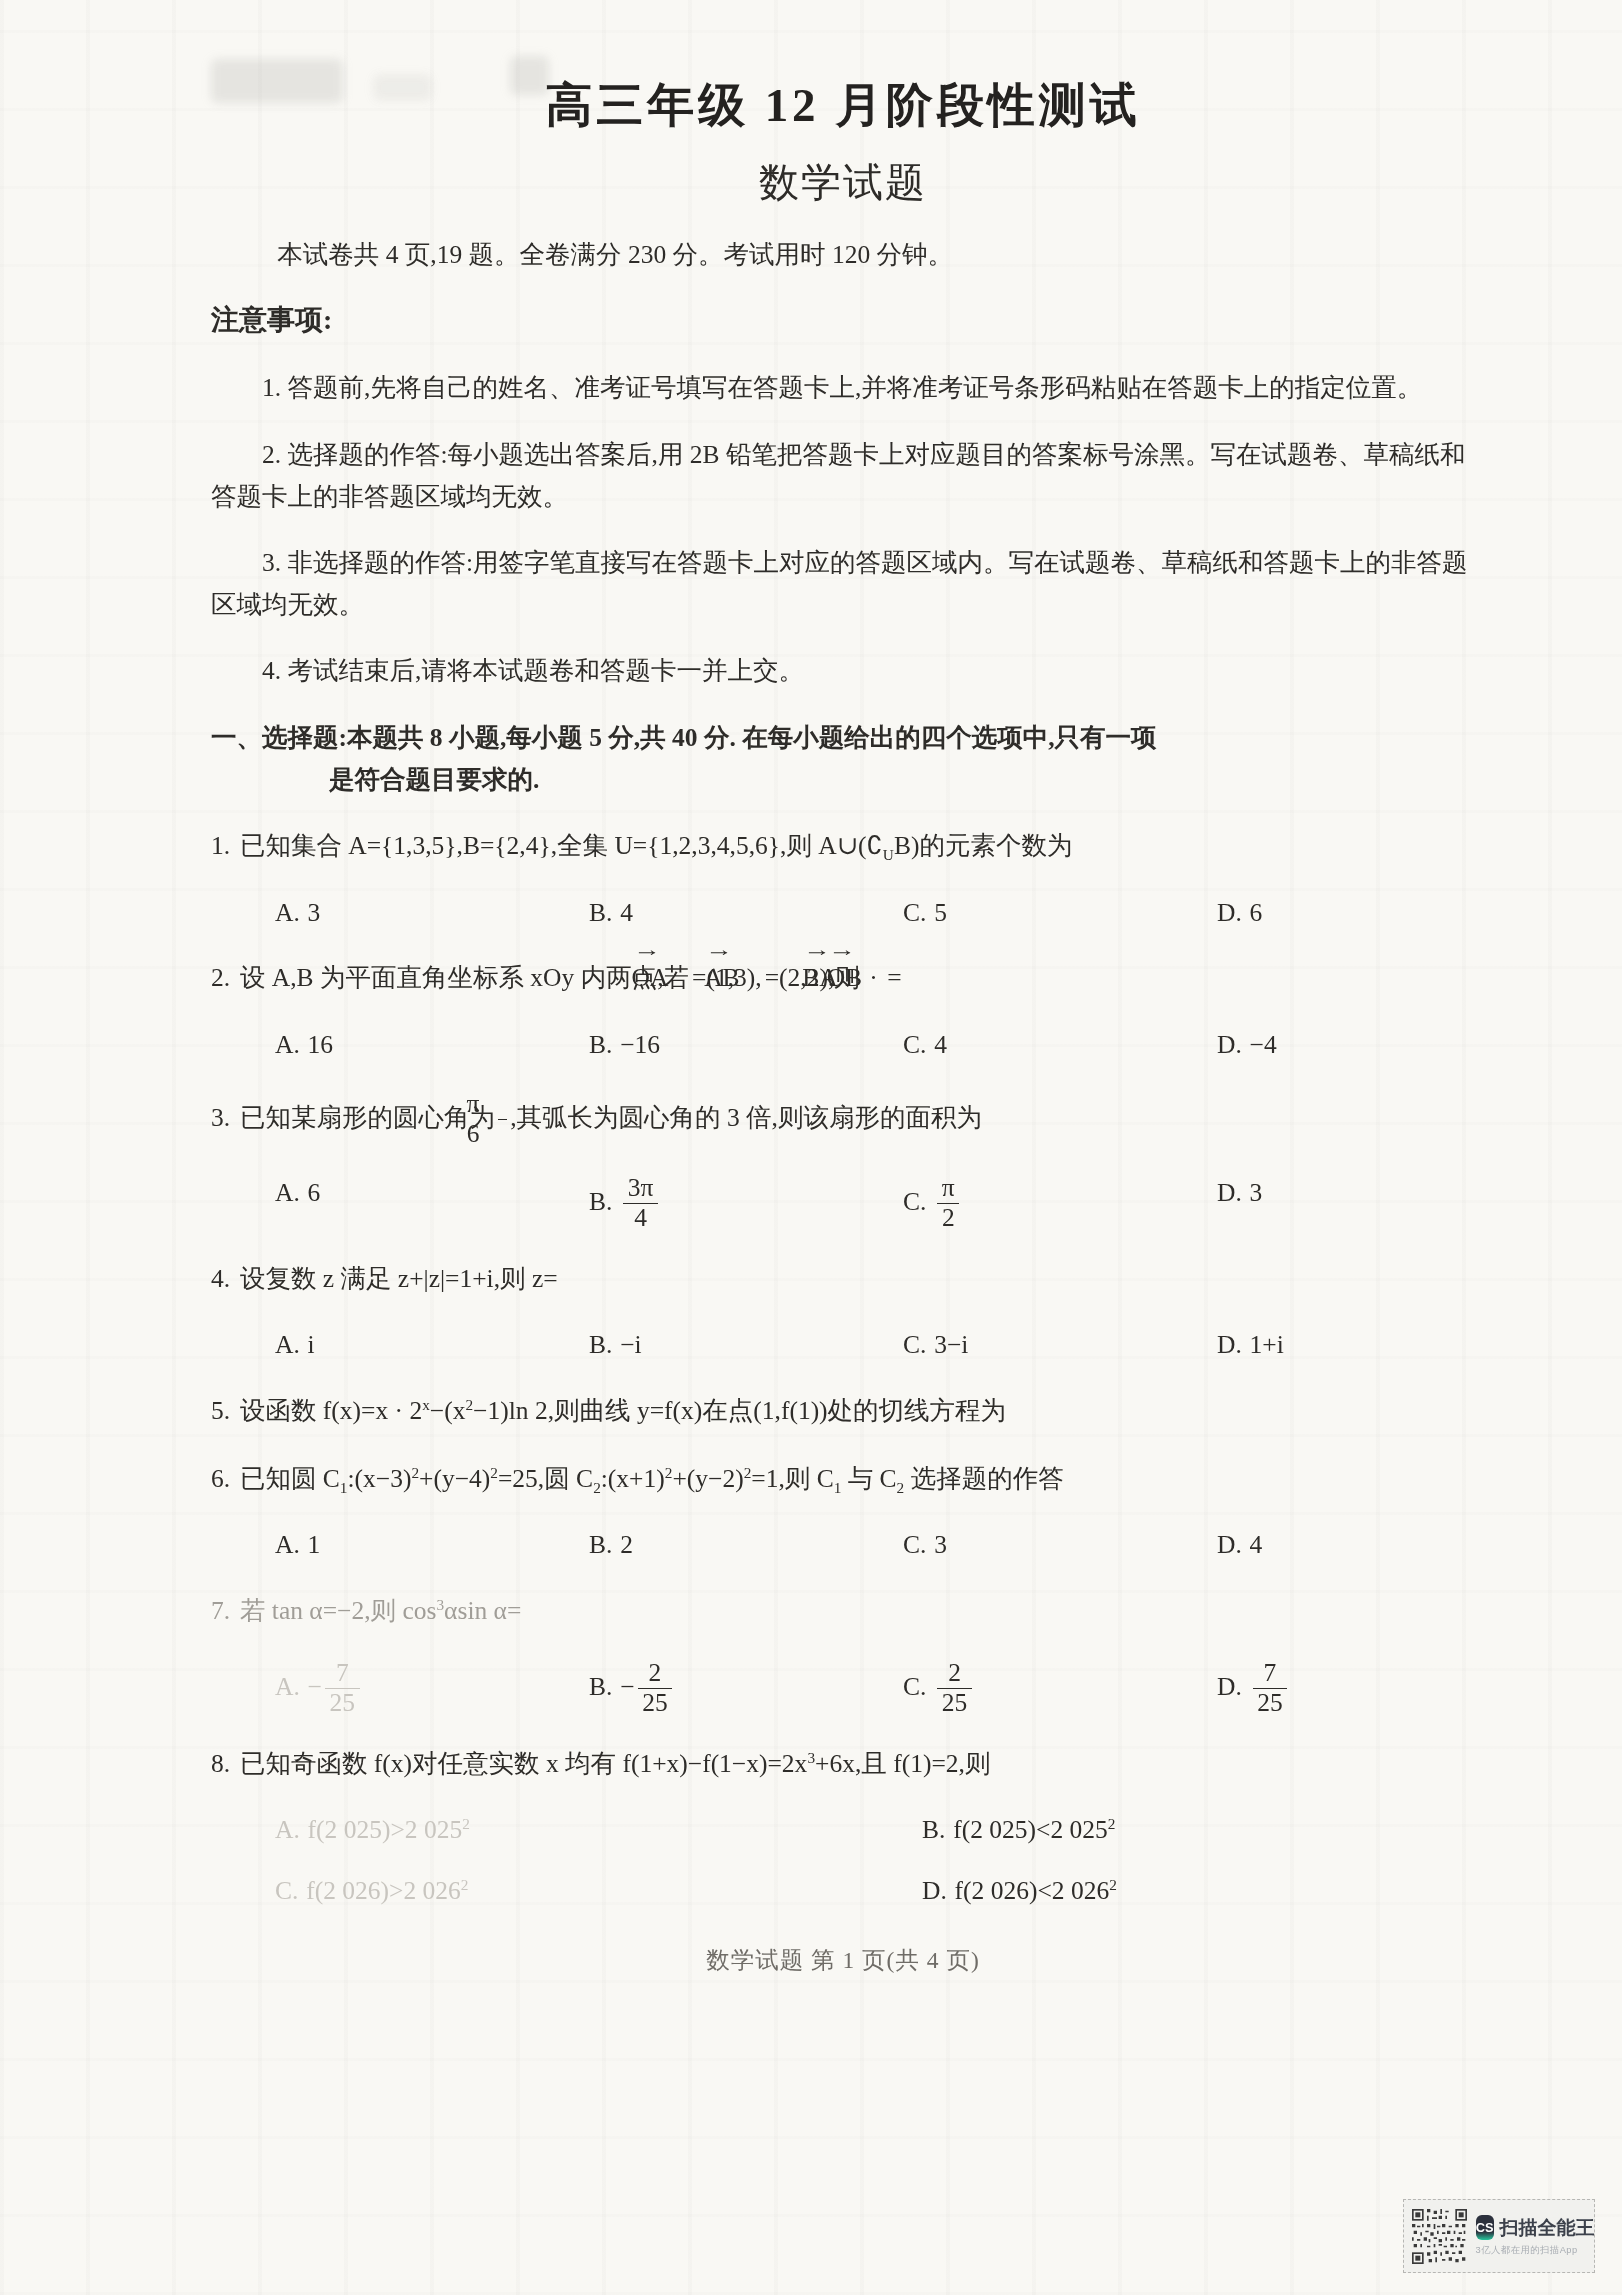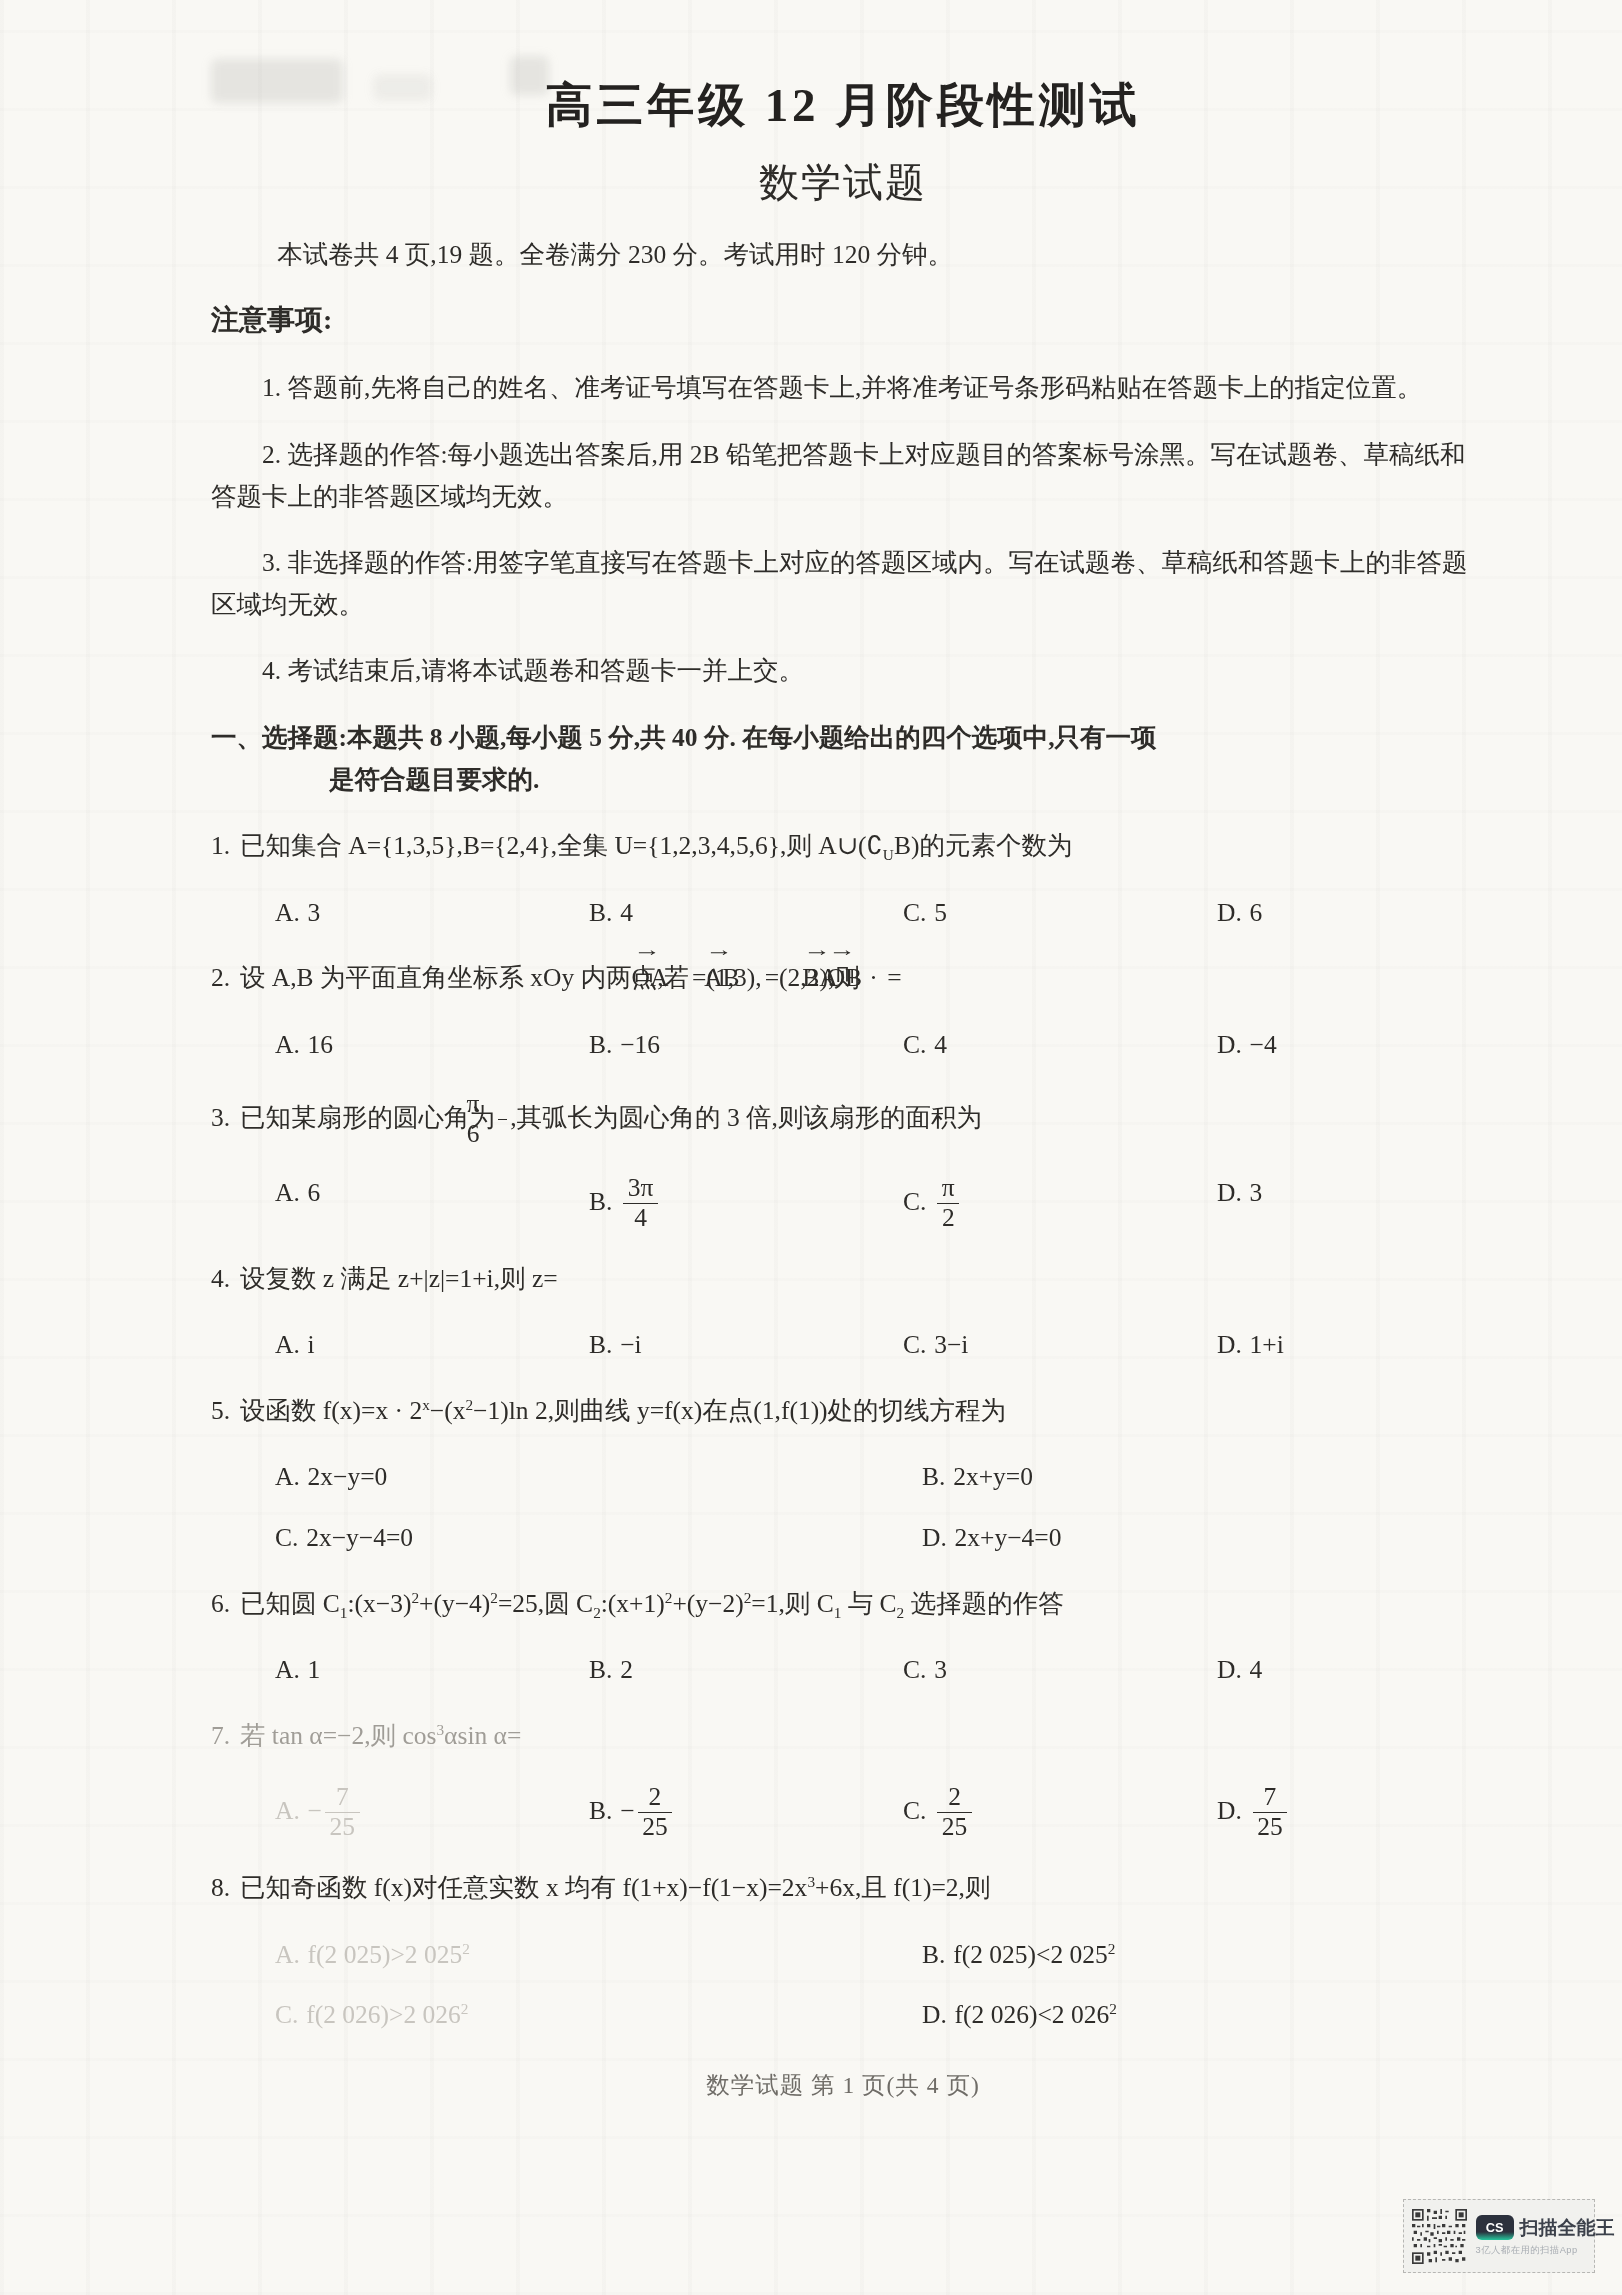"A. 2x−y=0" div.q-options { html: <div> <div><span>A.</span><span>2x−y=0</span></div> <div><span>B.</span><span>2x+y=0</span></div> <div><span>C.</span><span>2x−y−4=0</span></div> <div><span>D.</span><span>2x+y−4=0</span></div> </div> -> none }
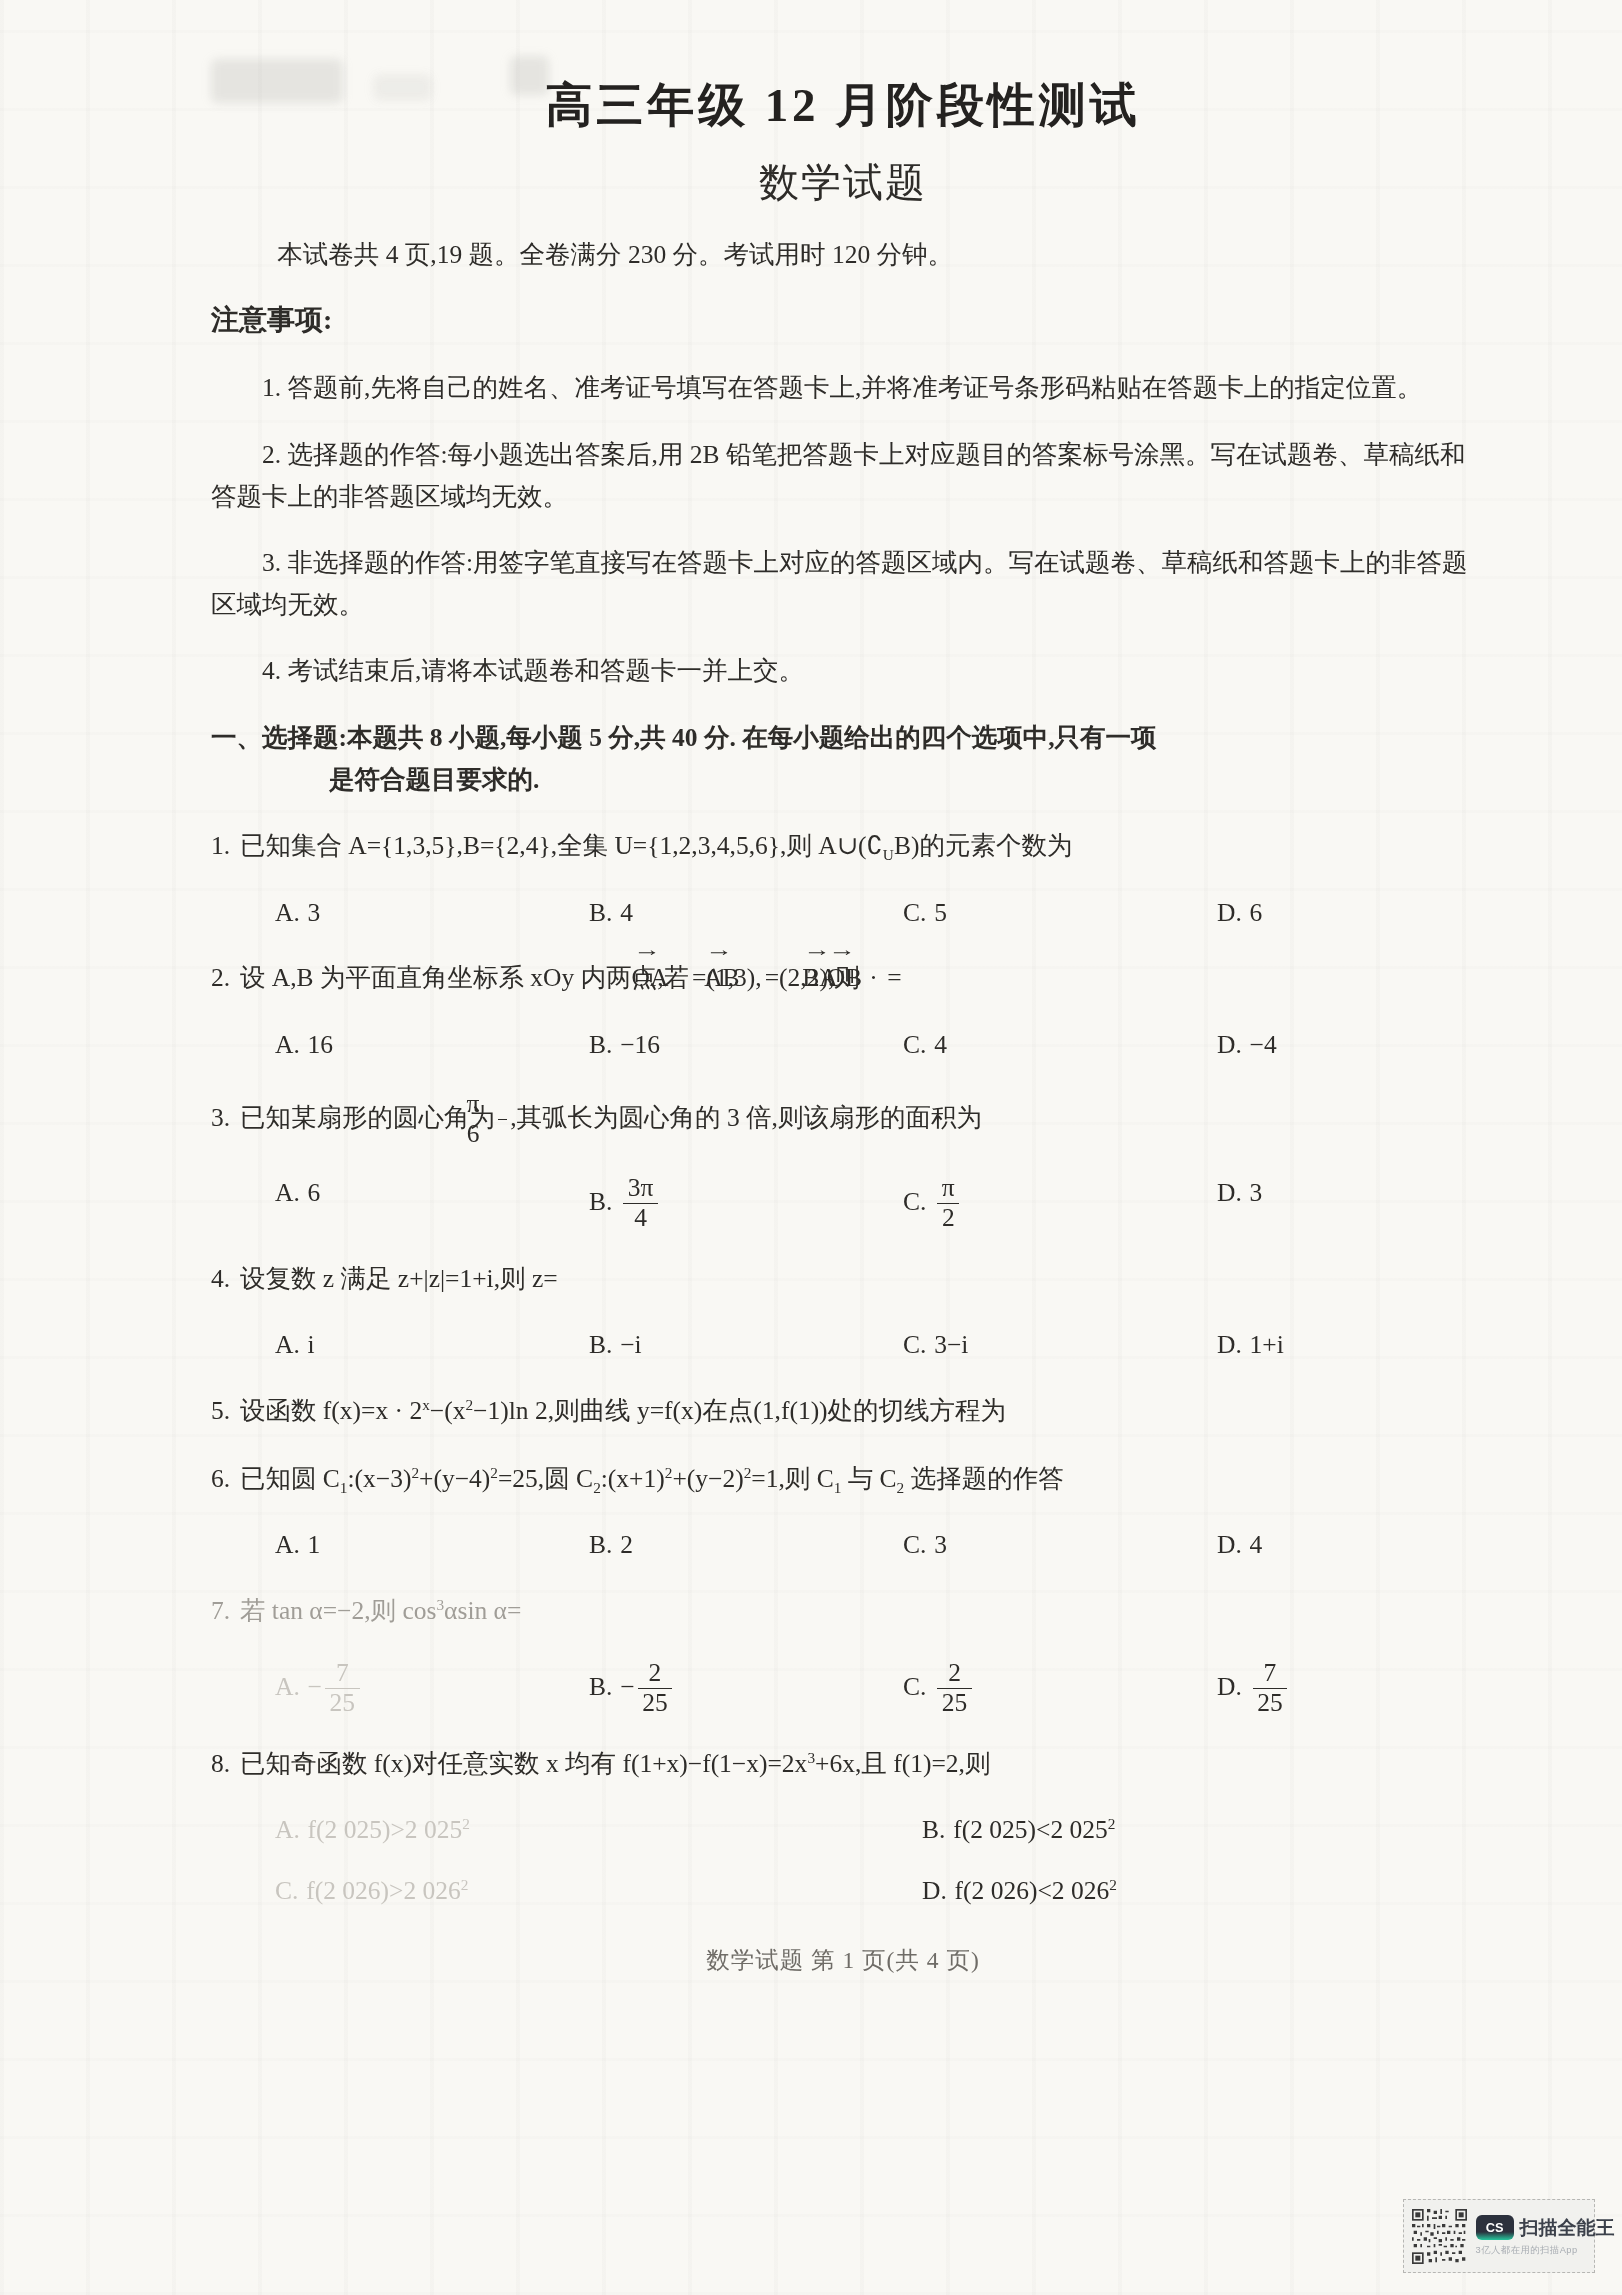"CS" .cs-logo { width: 38px -> 18px }
